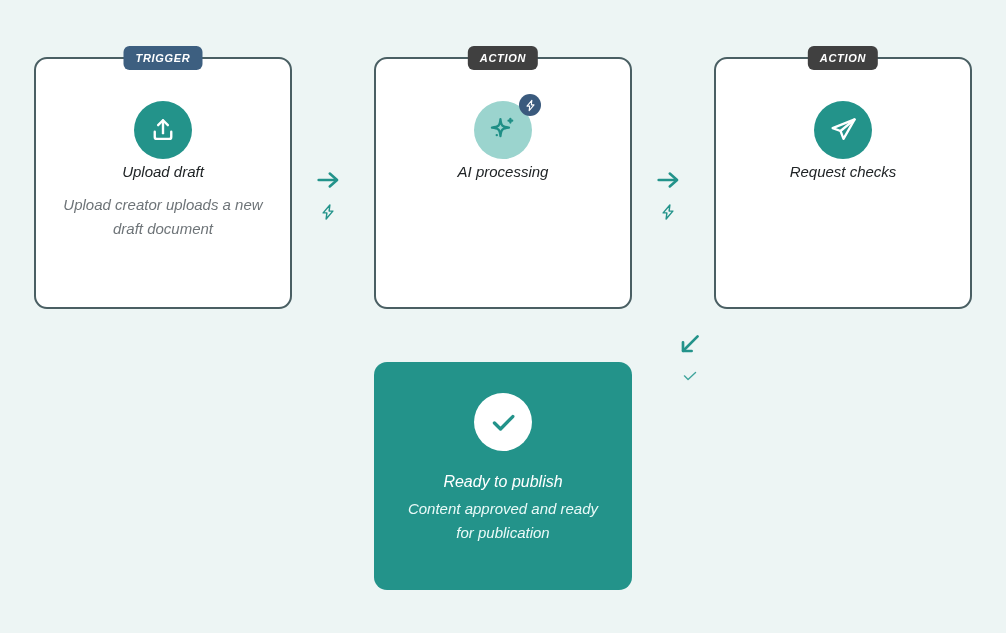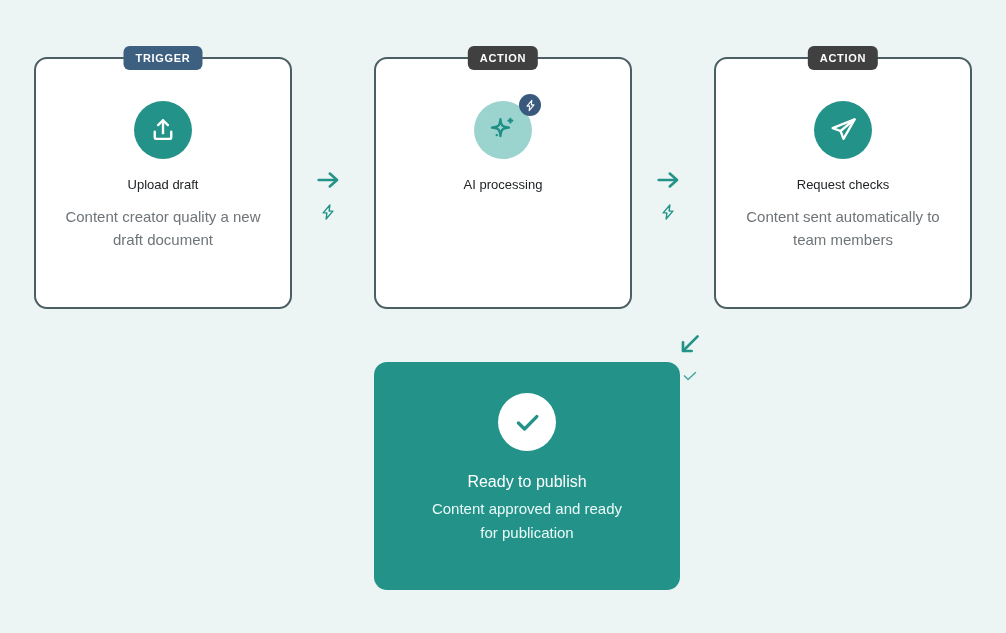"TRIGGER" .canvas { font-style: none -> italic }
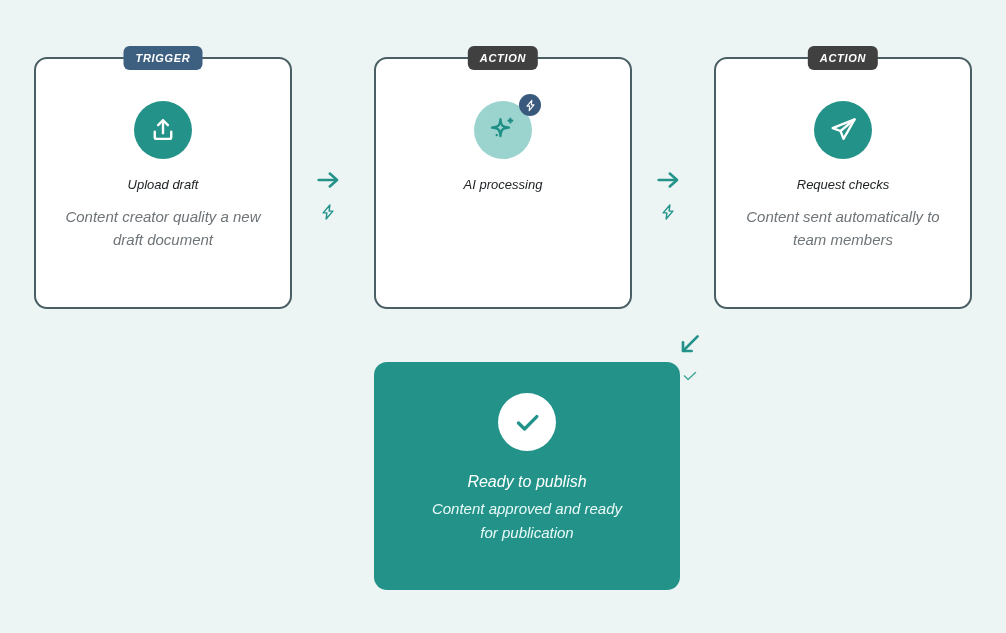"Upload draft" .card-title { font-size: 13px -> 15px; margin-top: 18px -> 4px }
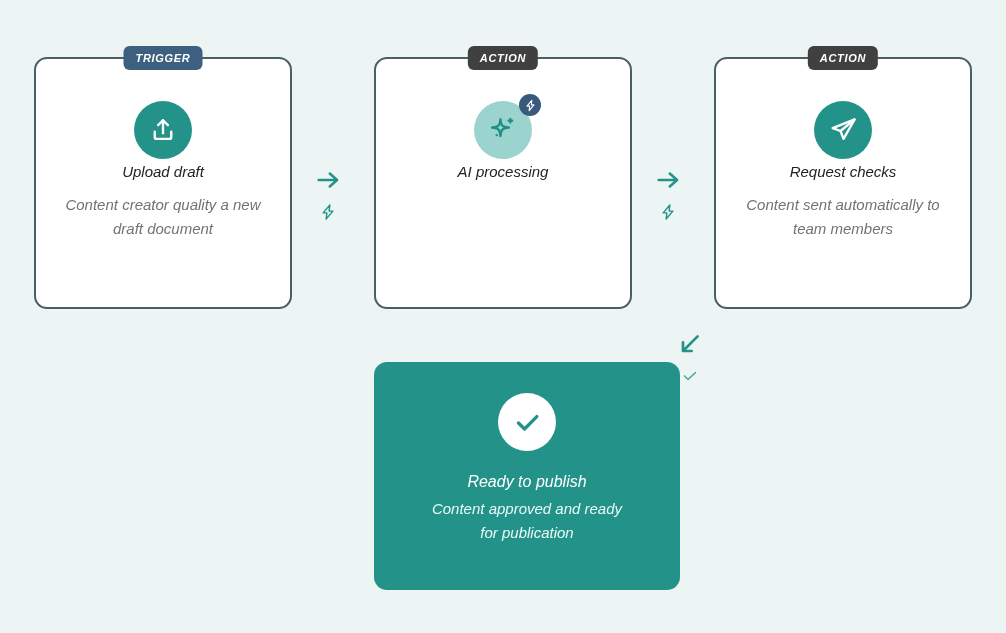"Content creator quality a new" div.card-desc { text: Content creator quality -> Upload creator uploads }
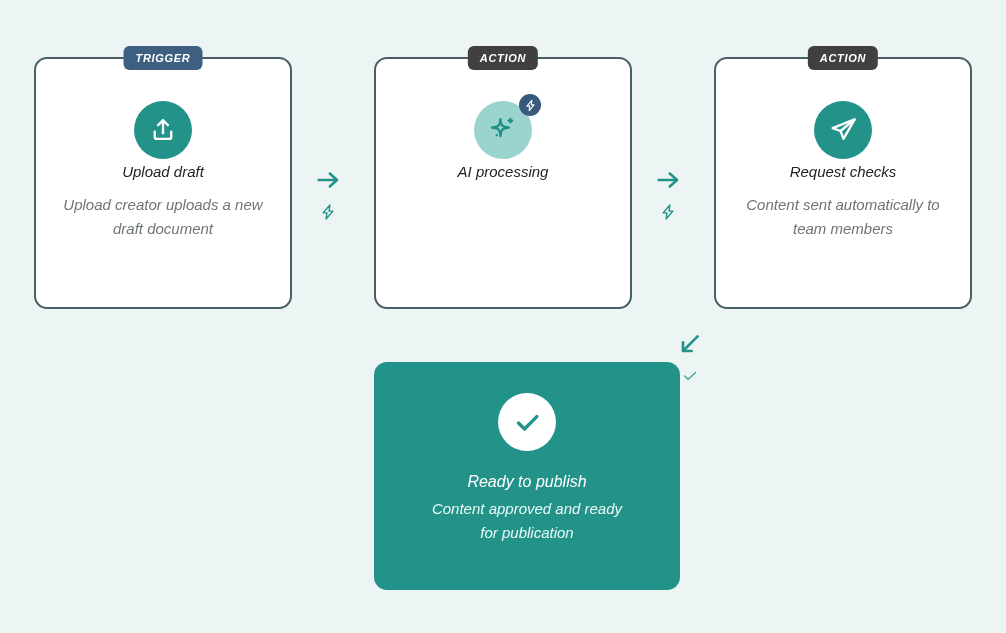"Content sent automatically to team" div.card-desc { html: <div>Content sent automatically to team members</div> -> none }
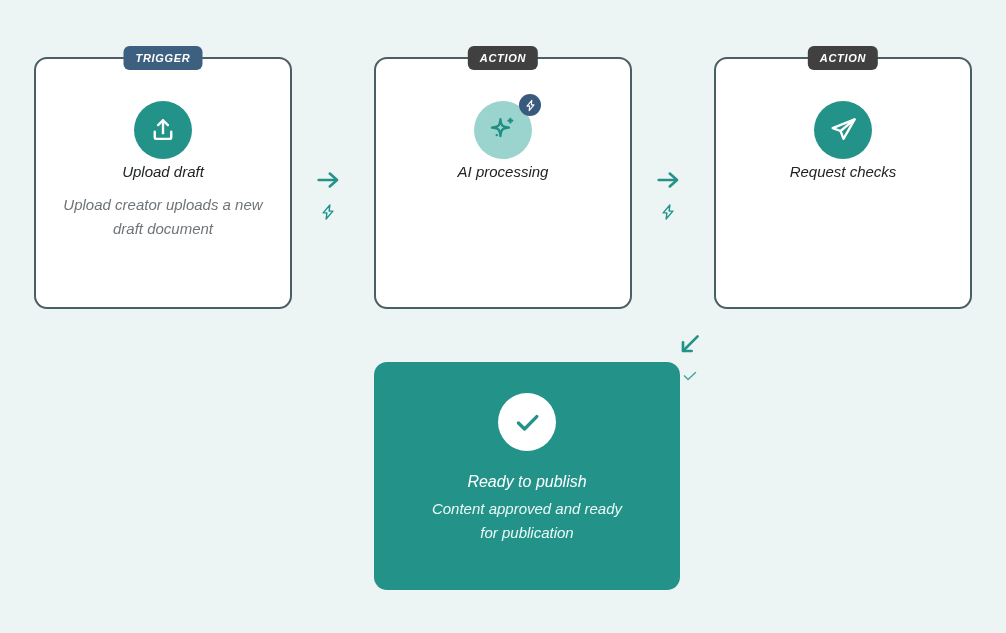"Ready to publish" .result-card { width: 306px -> 258px }
